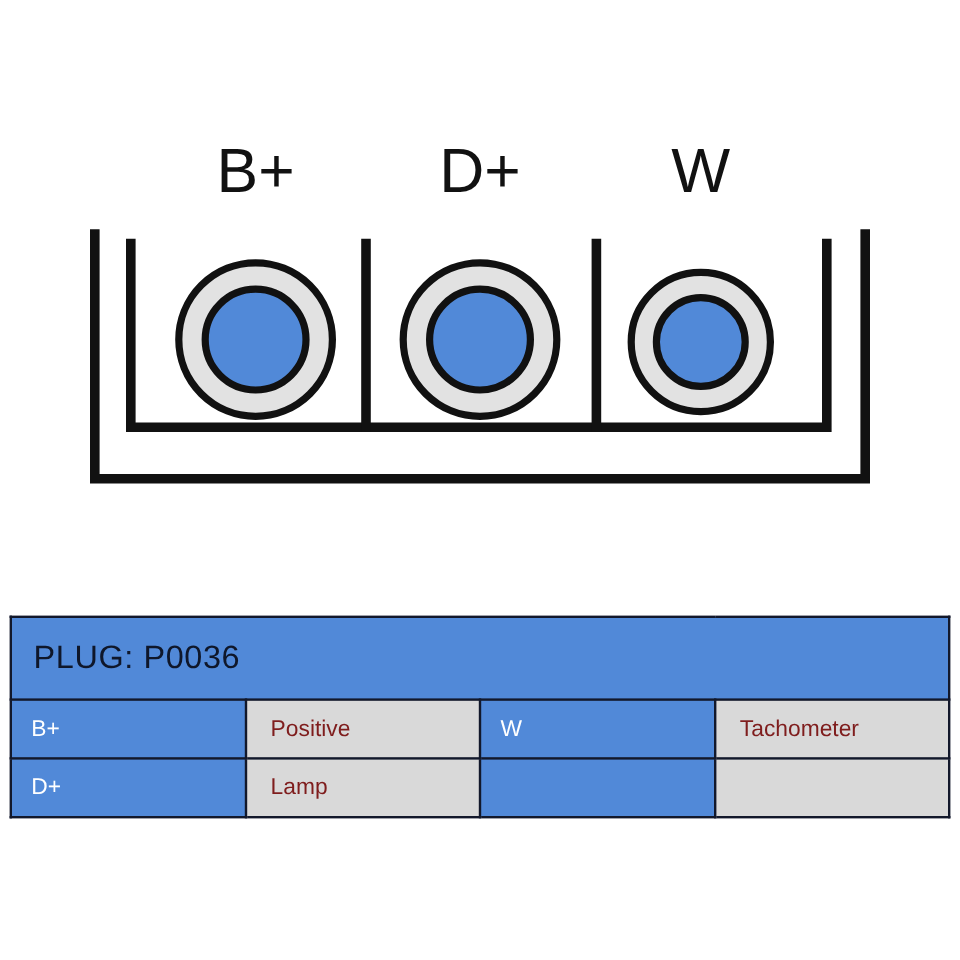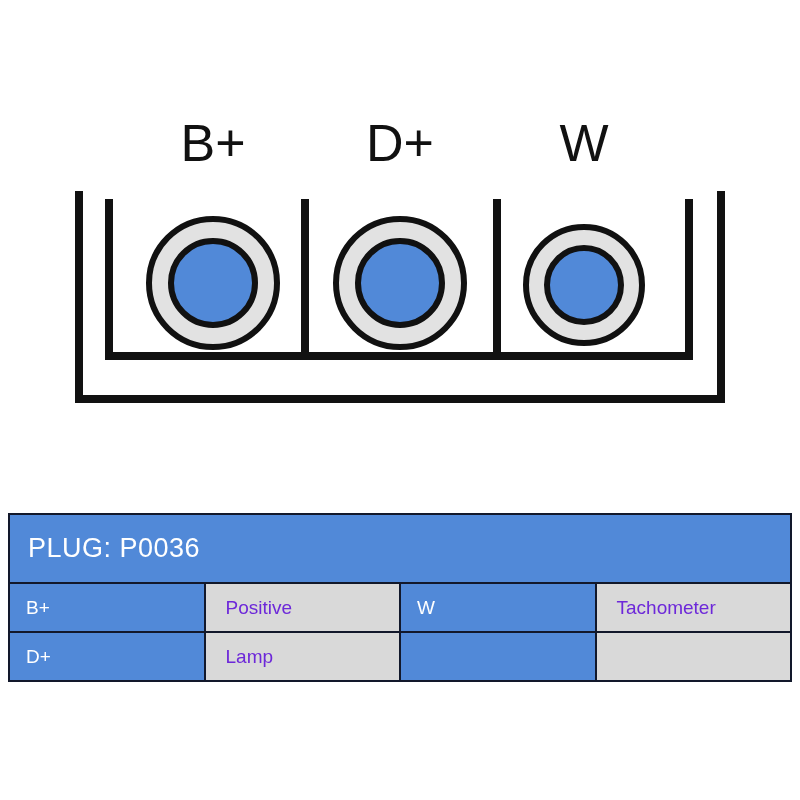"PLUG: P0036" .plug-header { color: #ffffff -> #0f172a }
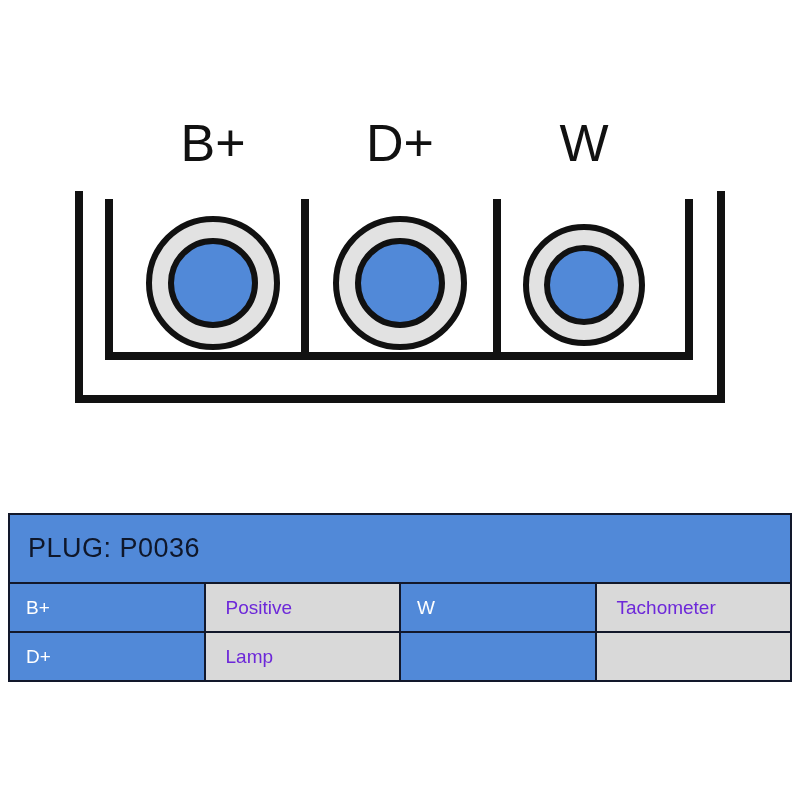"Positive" .desc-cell { color: #6d28d9 -> #7f1d1d }
